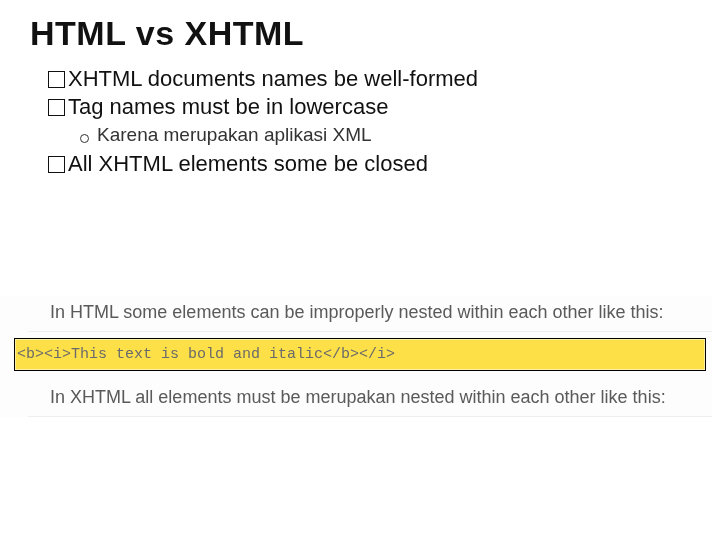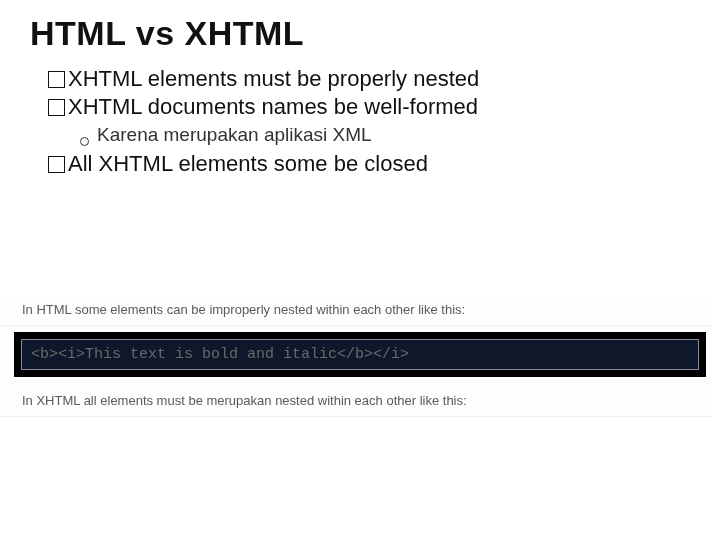"XHTML elements must be properly" div.b { html: <div> <span></span> <span>XHTML elements must be properly nested</span> </div> -> none }
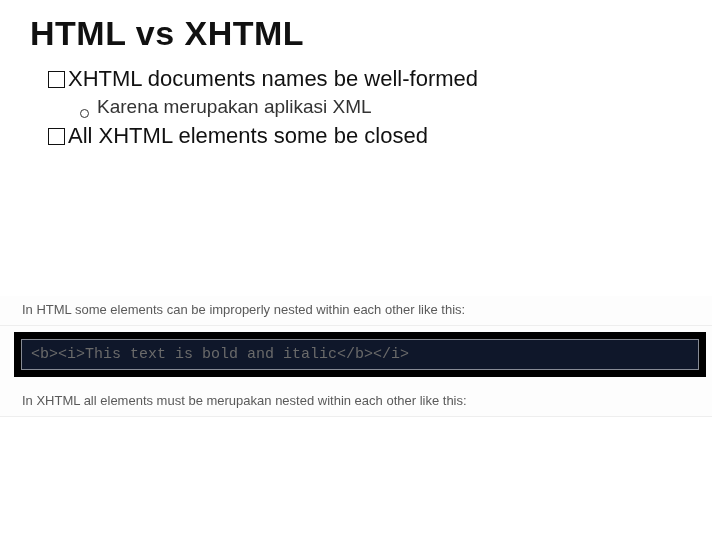"Tag names must be in" div.b { html: none -> <div> <span></span> <span>Tag names must be in lowercase</span> </div> }
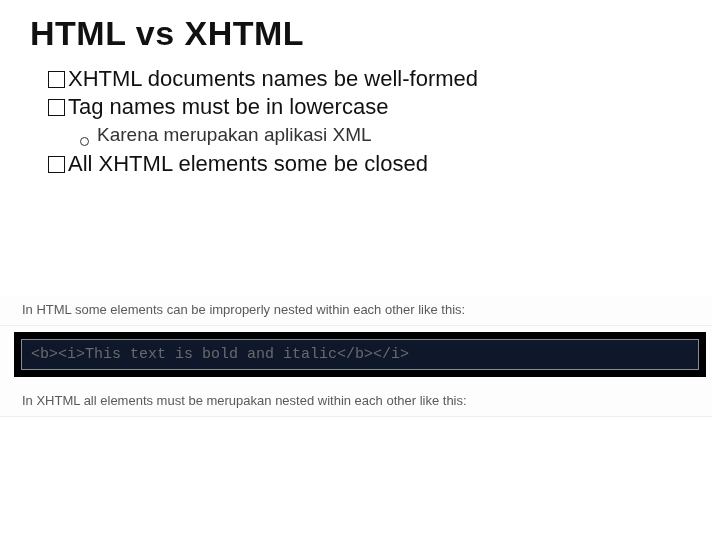"Karena merupakan aplikasi XML" .sub { align-items: flex-end -> center }
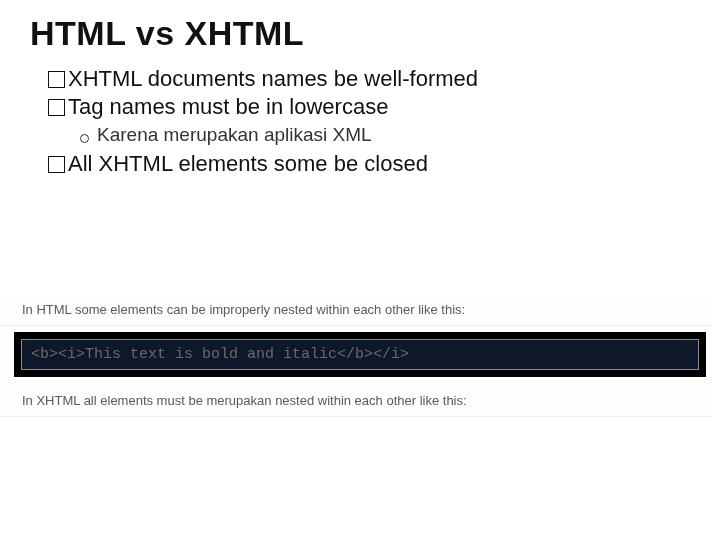"In HTML some elements can" .ex-caption { font-size: 13px -> 18px; margin-left: none -> 28px }
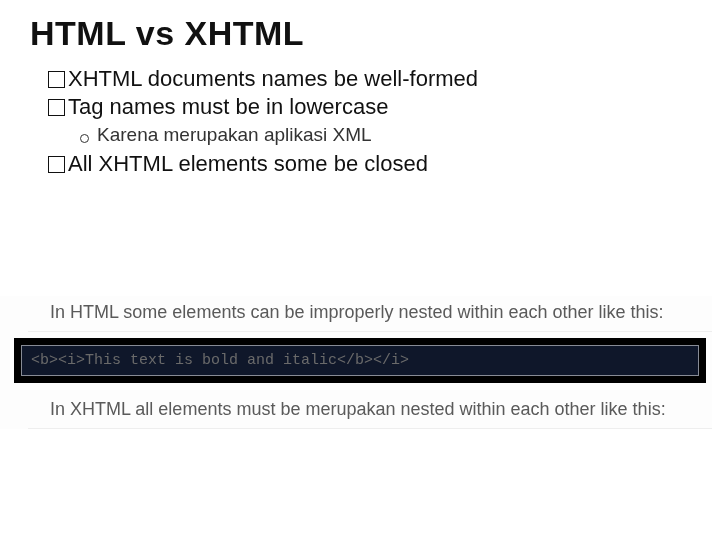"<b><i>This text is bold and" .codebox { background: #0f172a -> #fde047; border: 7px solid #000000 -> 1px solid #000000; padding: 7px 10px -> 7px 2px }
